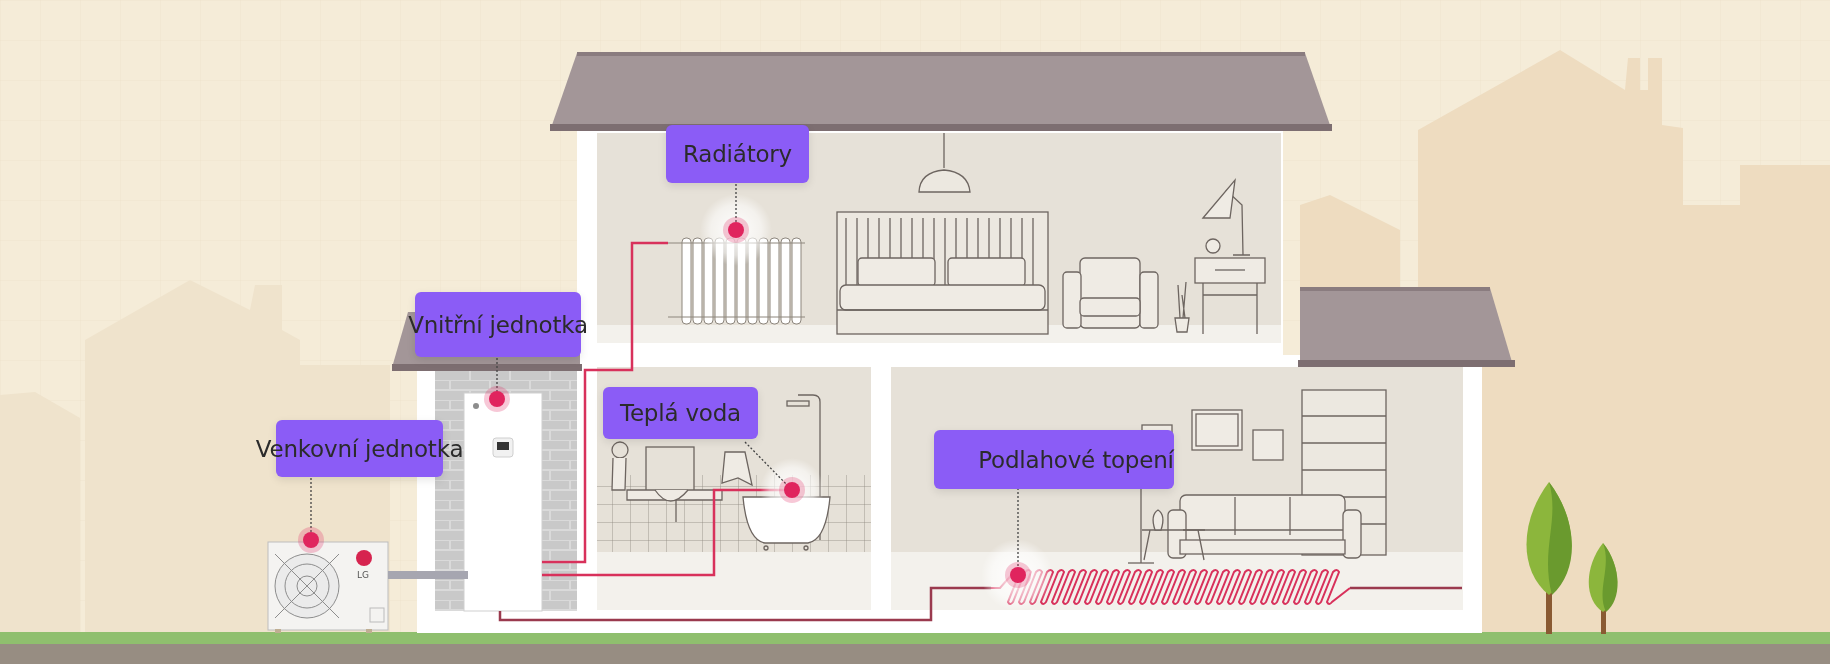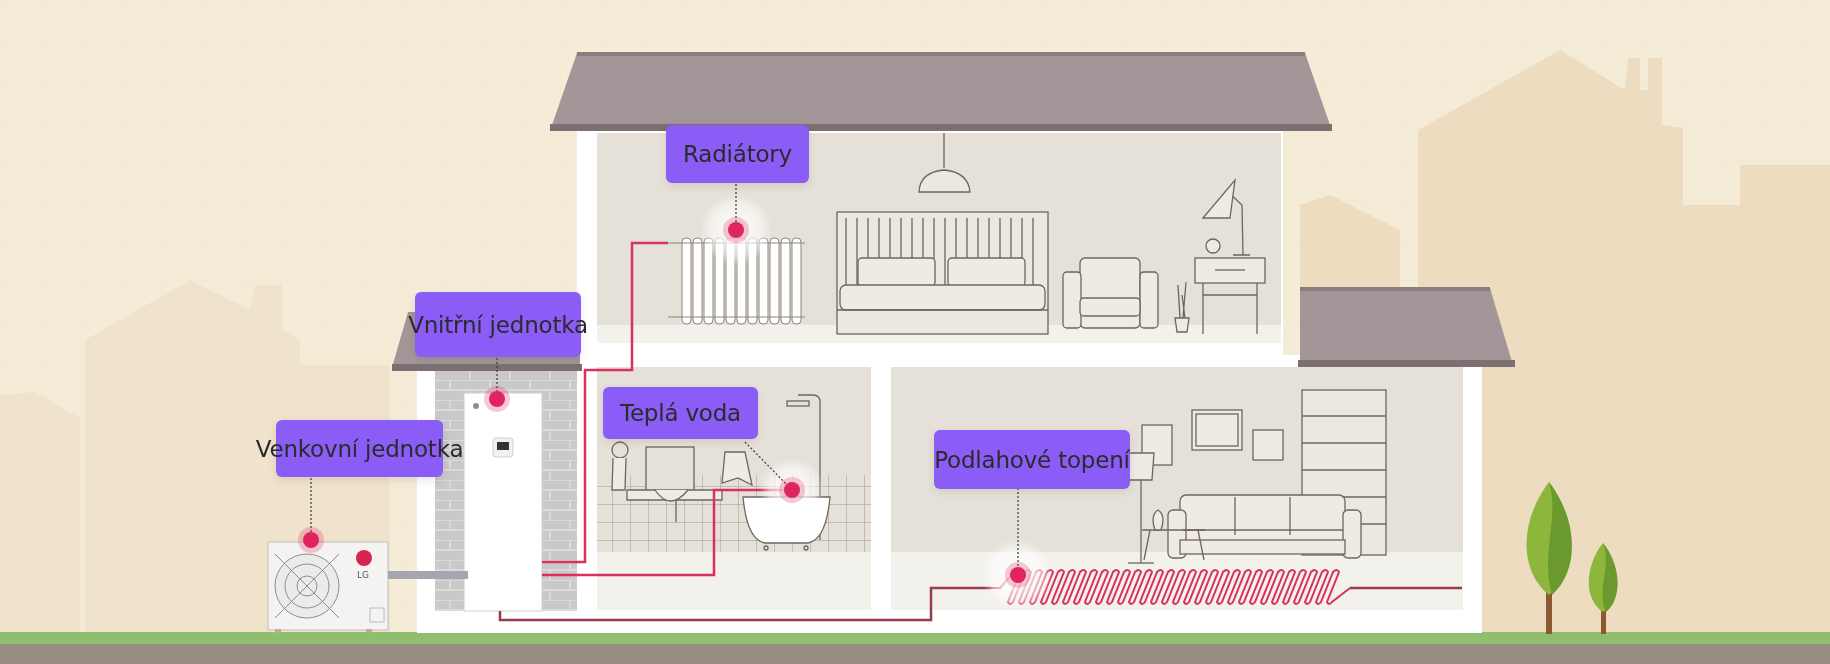"Podlahové topení" div.label { padding-left: none -> 44px }
